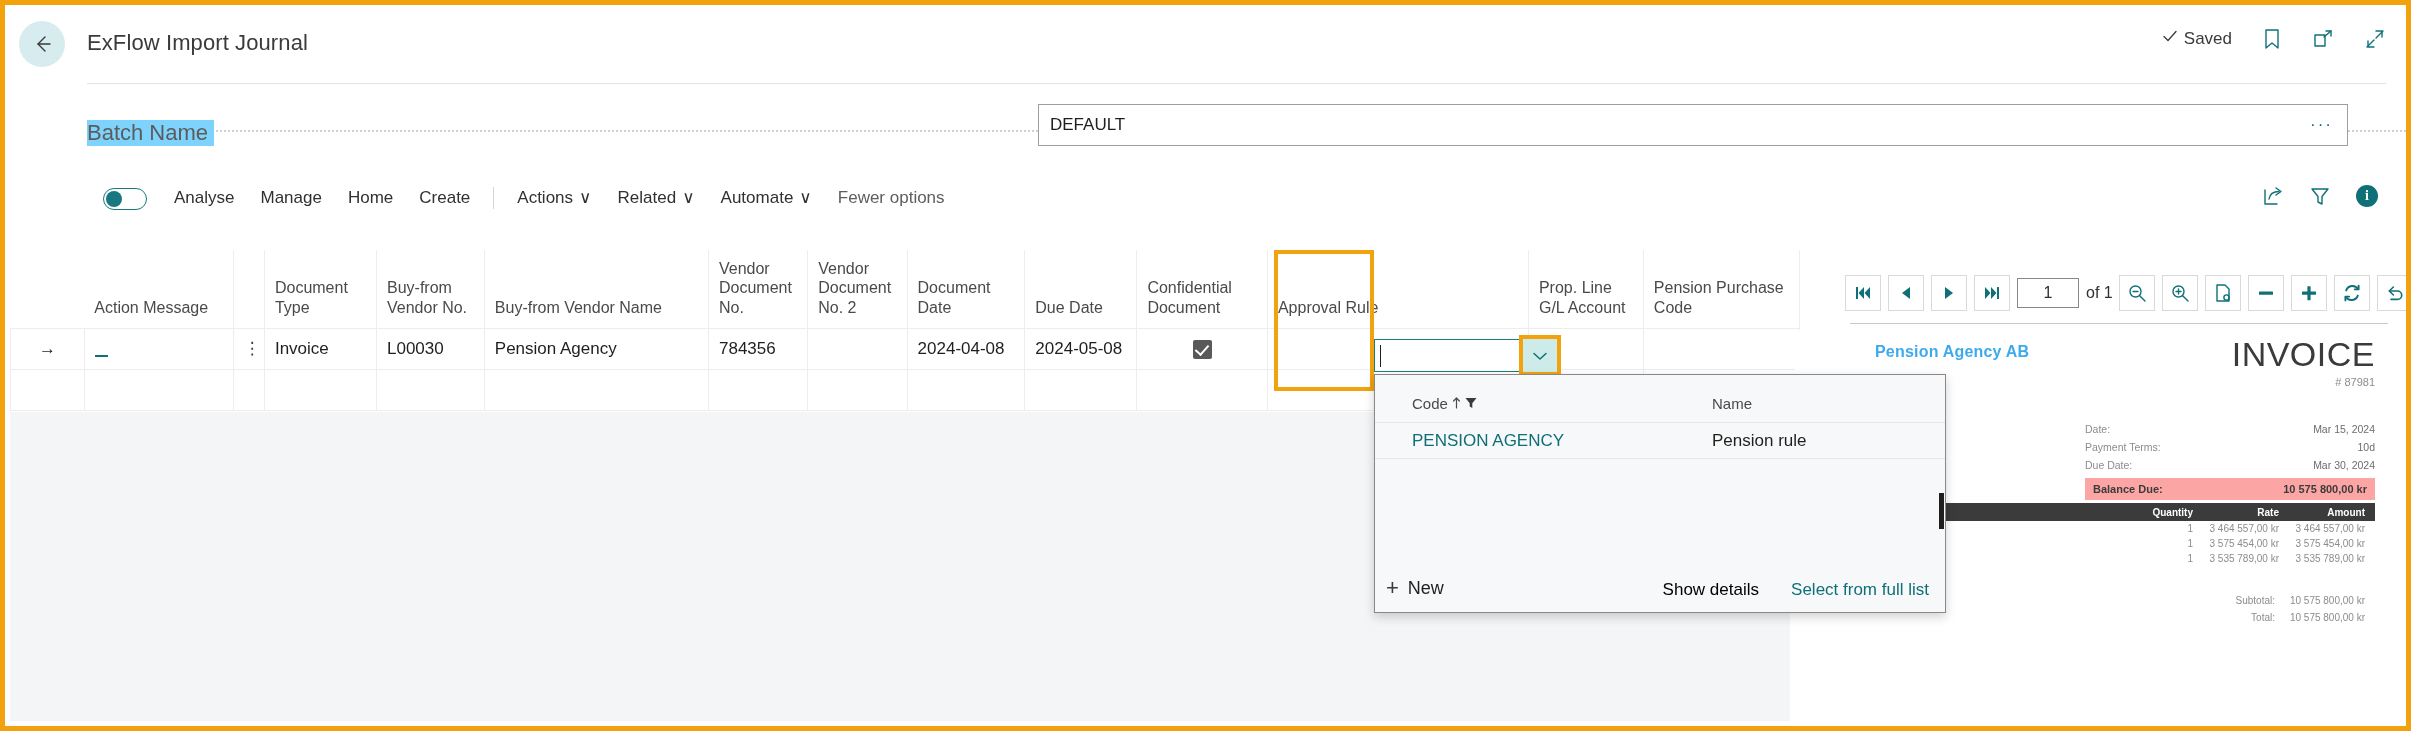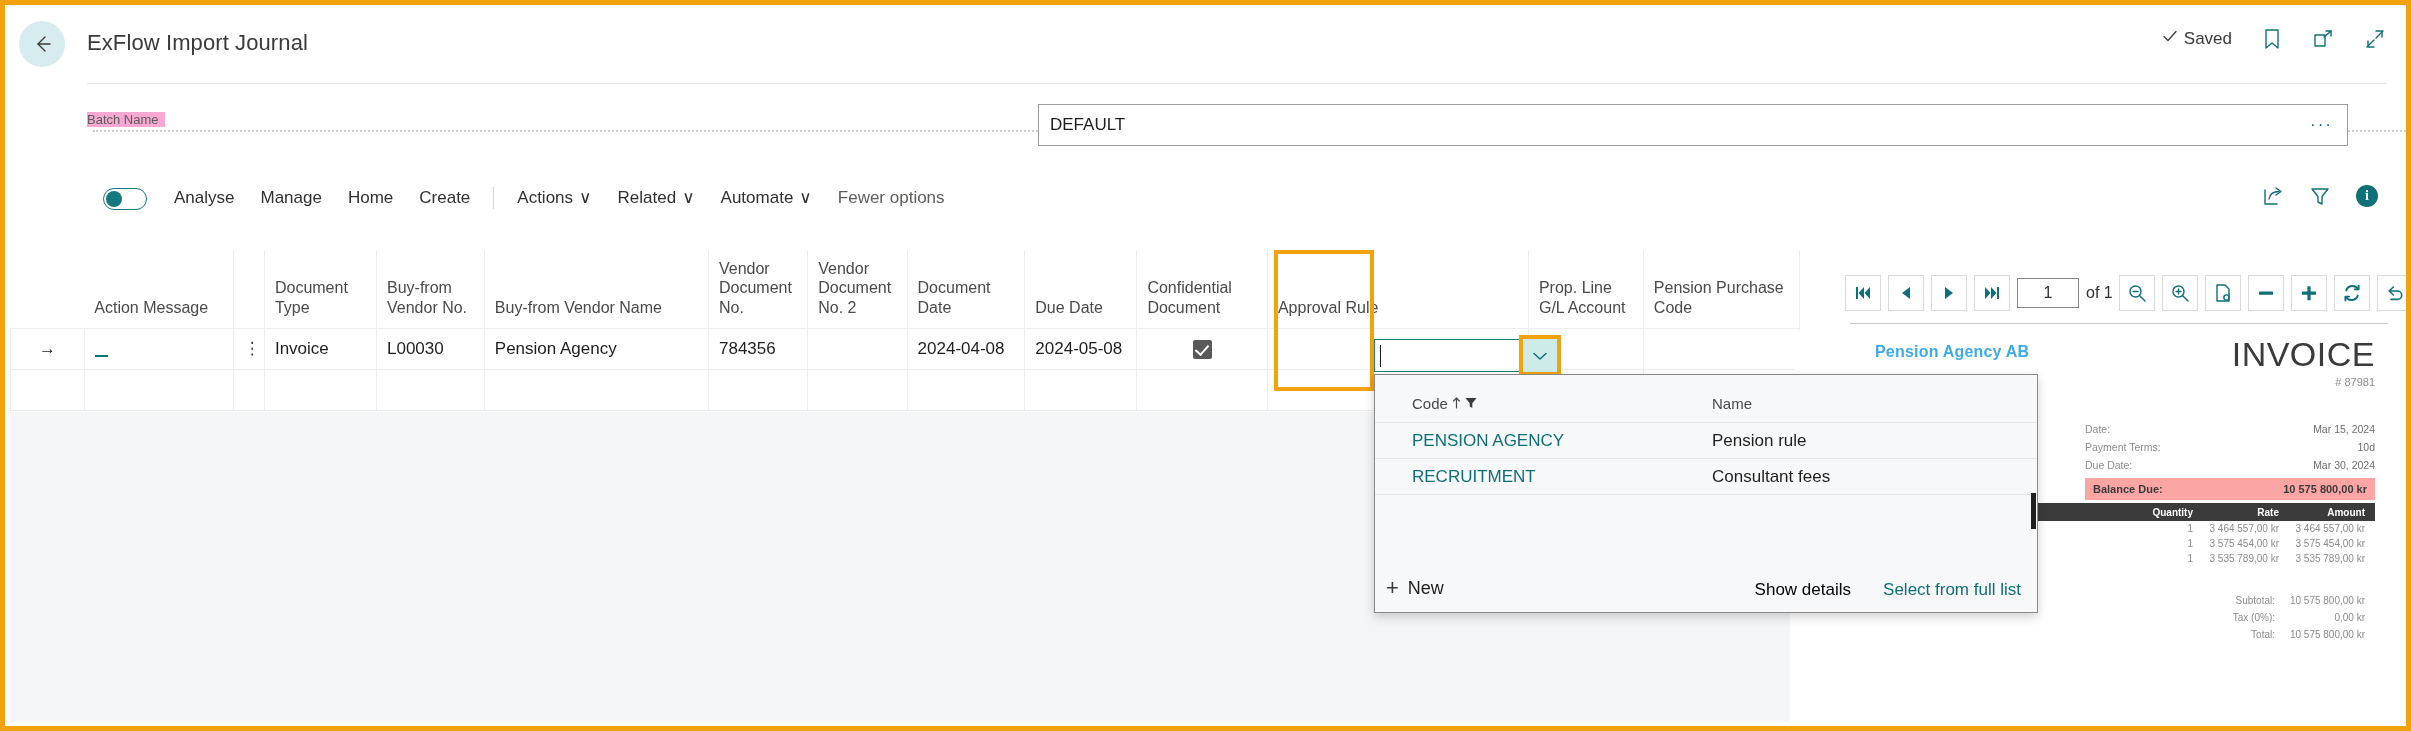"Batch Name" .batch-label { background: #f9a8d4 -> #7dd3fc; font-size: 13px -> 22px; top: 12px -> 20px }
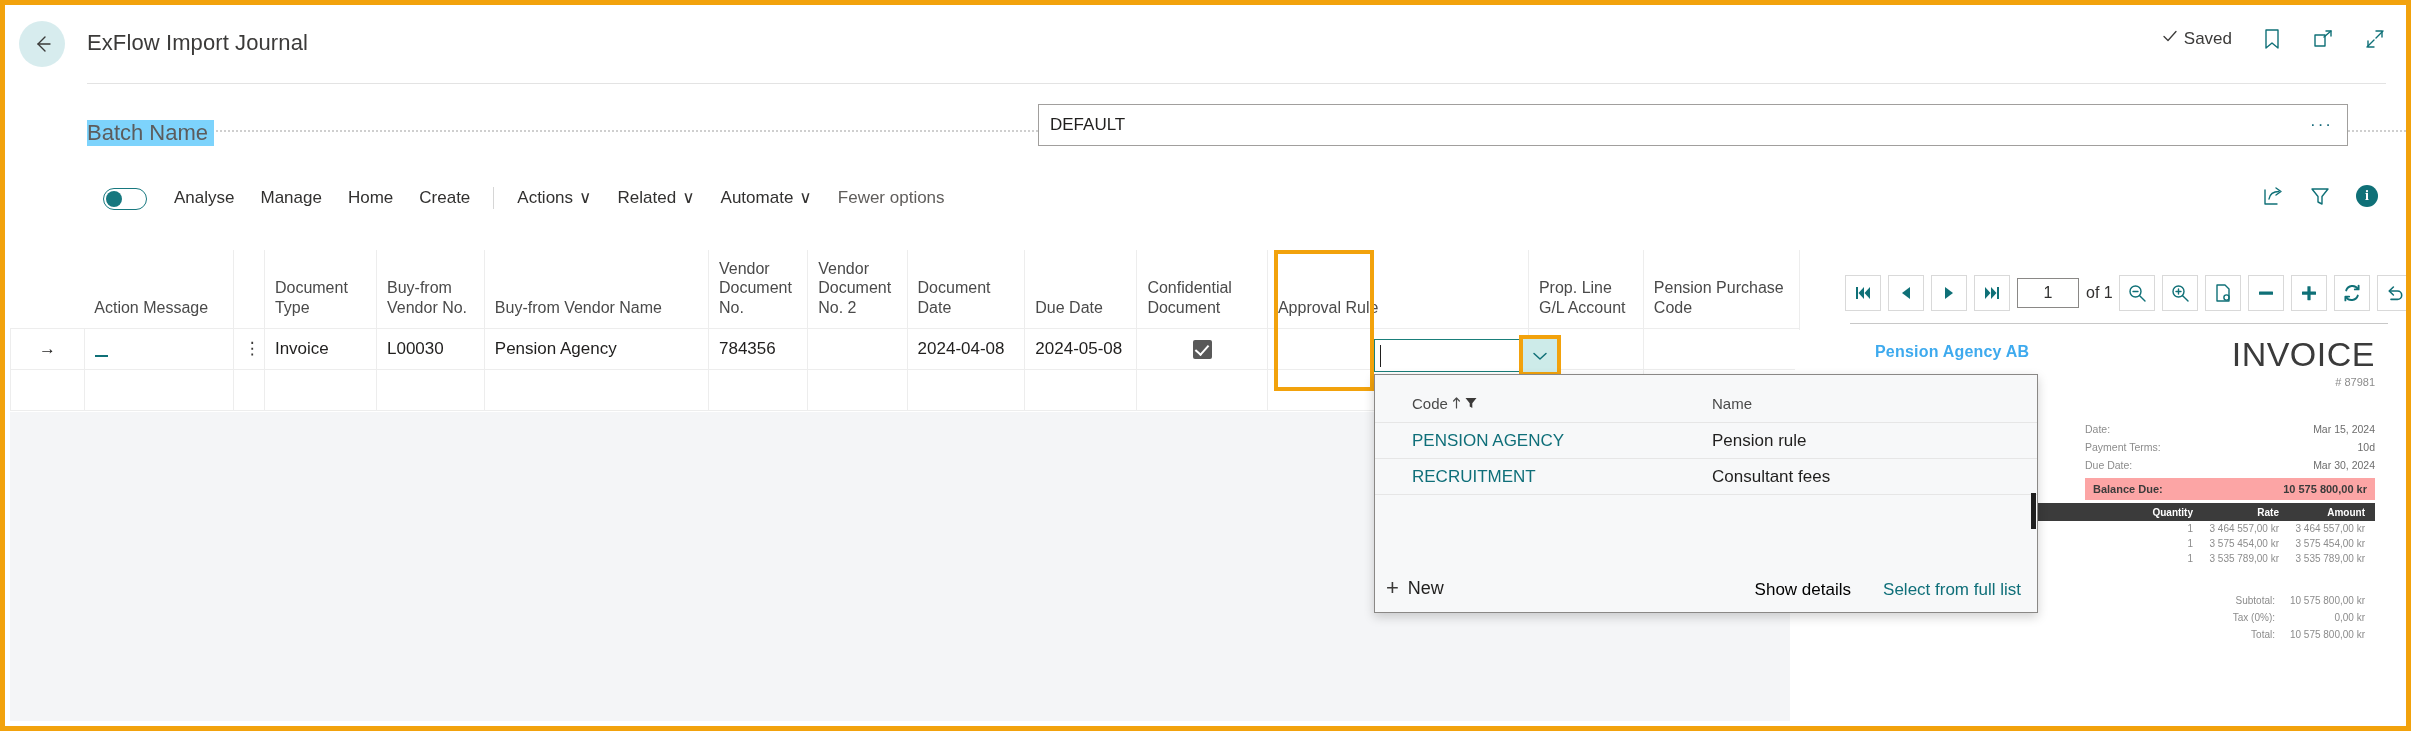"Code" .lookup { width: 664px -> 572px }
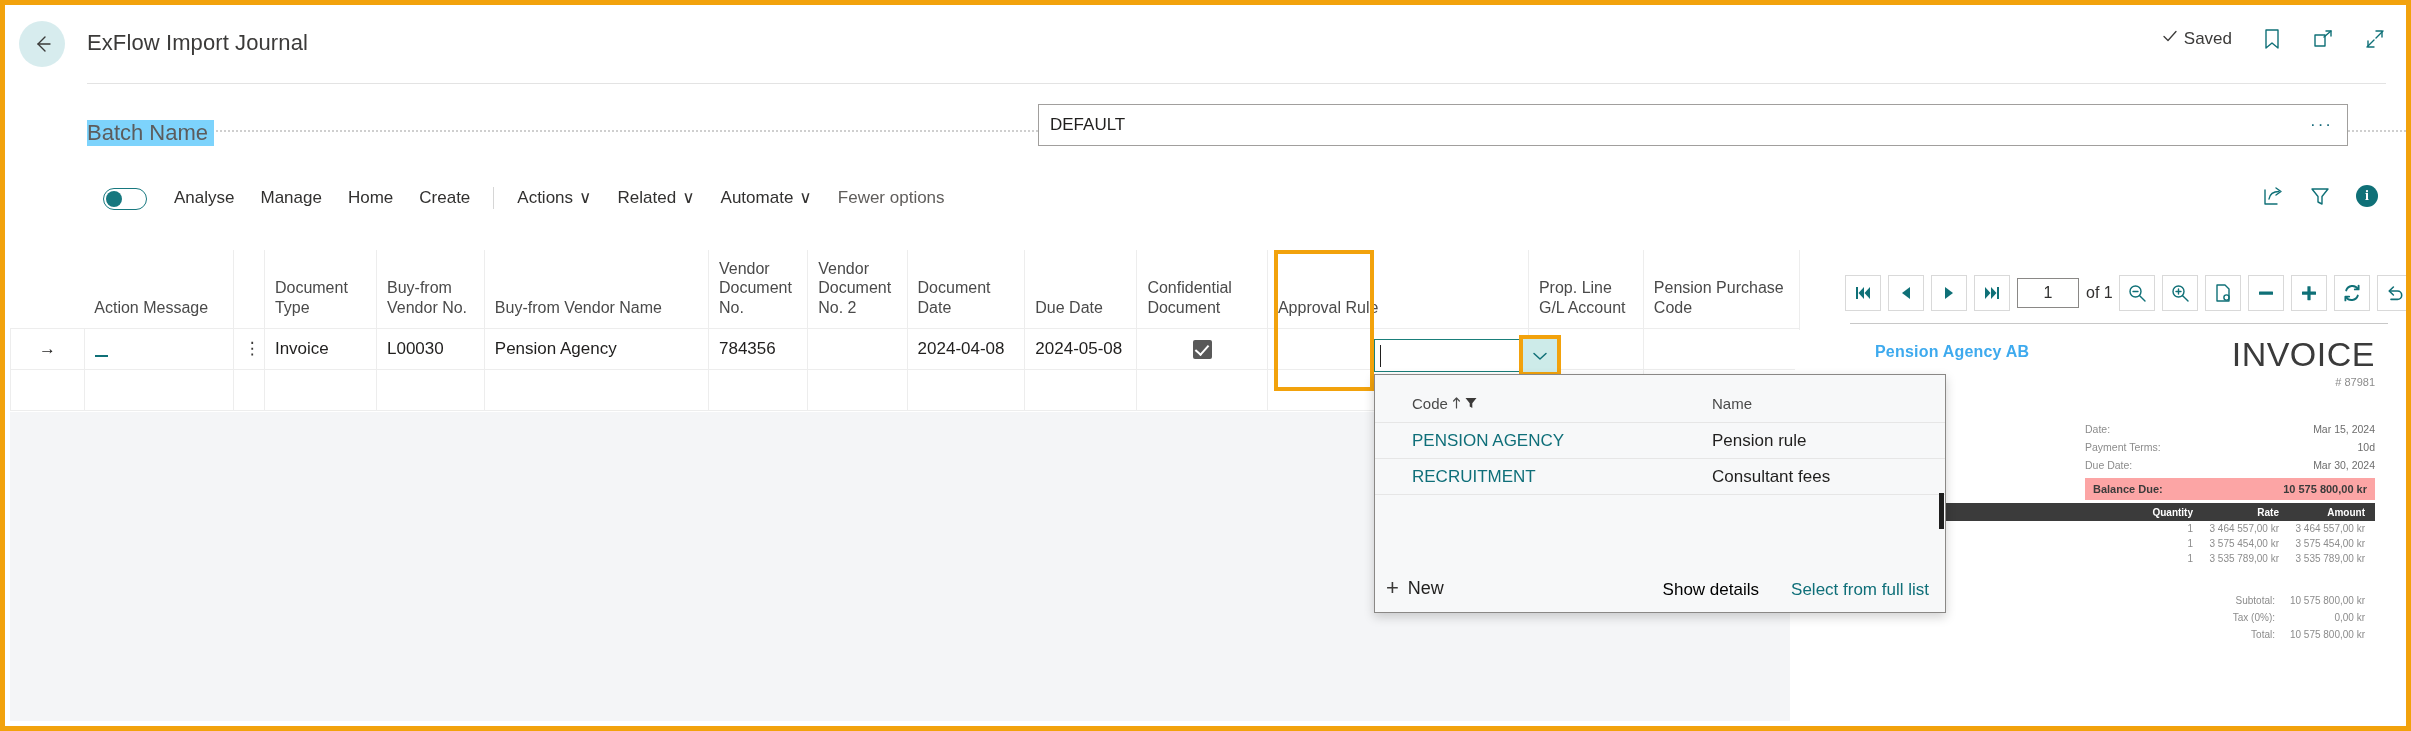"RECRUITMENT" div.lk-row { html: <div> <div>RECRUITMENT</div> <div>Consultant fees</div> </div> -> none }
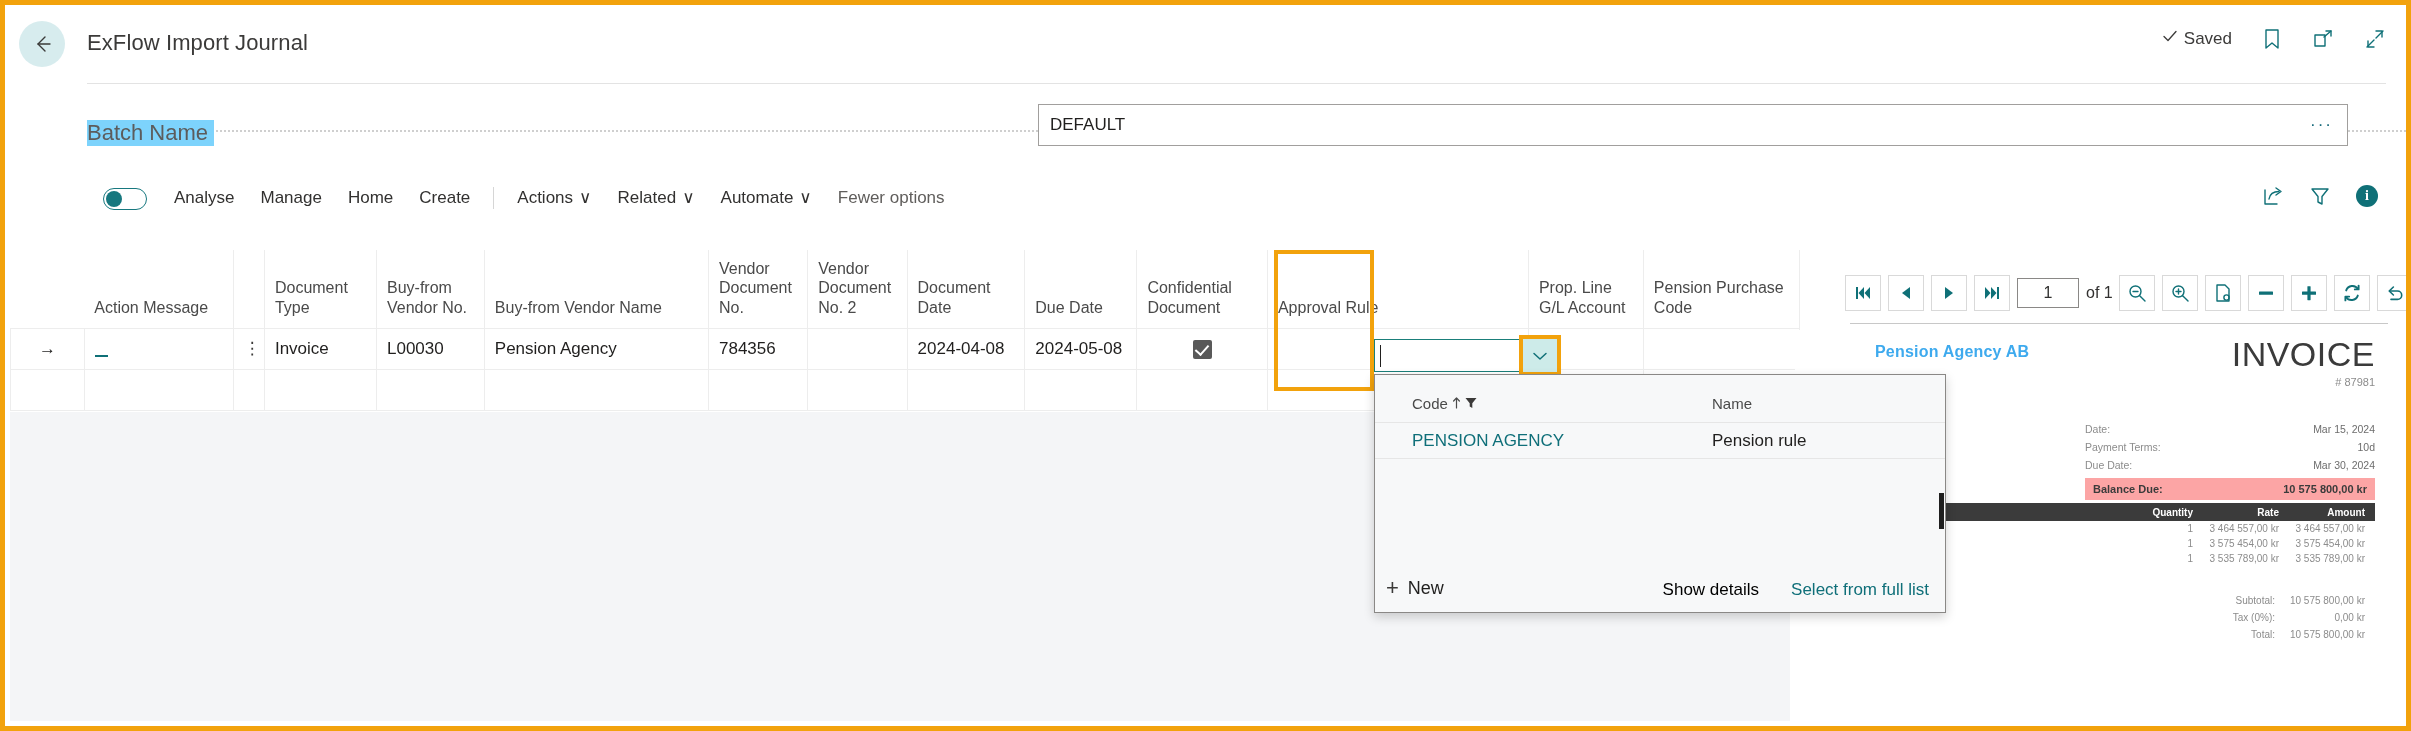"Tax (0%):" div.r { html: <div> <span>Tax (0%):</span> <span>0,00 kr</span> </div> -> none }
